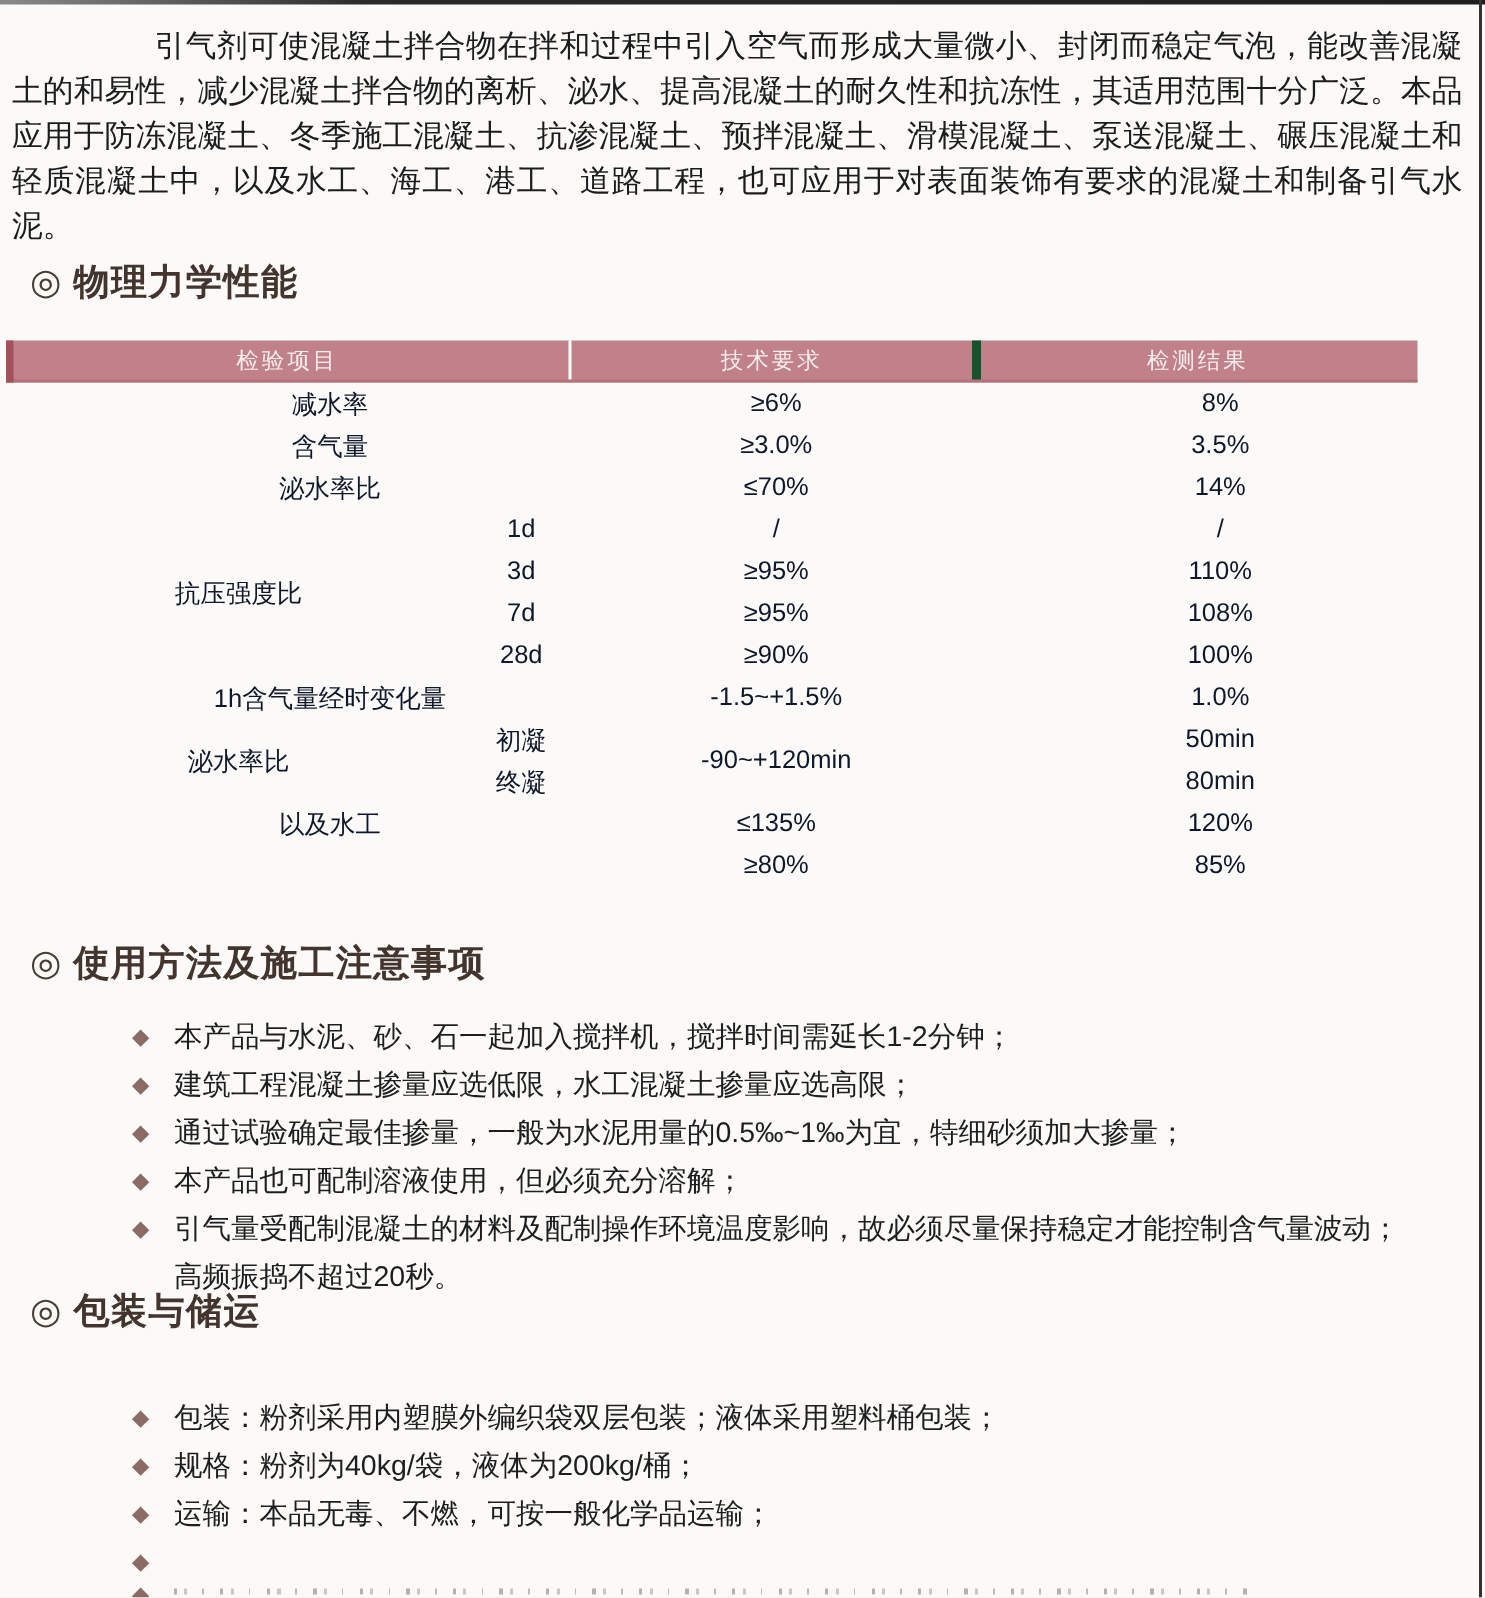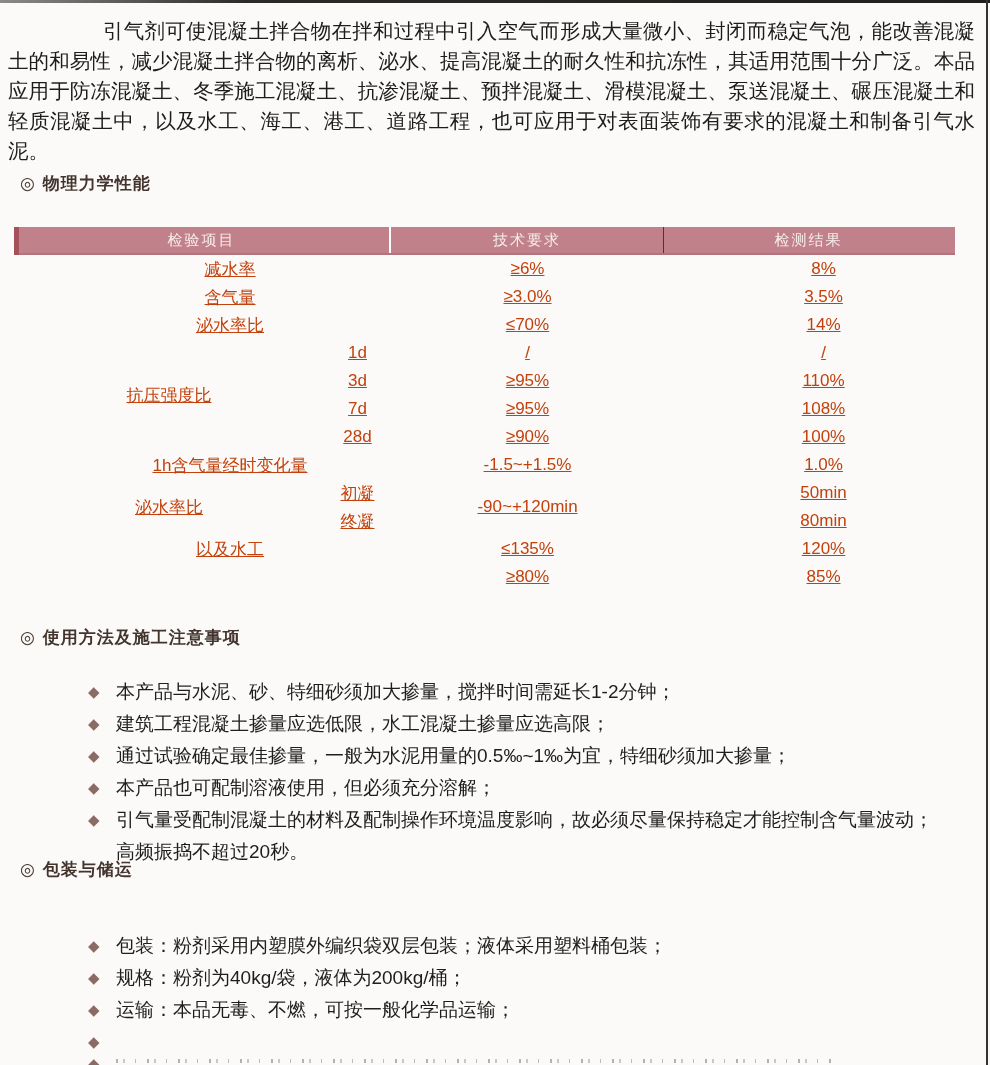"◎ 物理力学性能" .heading { font-size: 17px -> 24px }
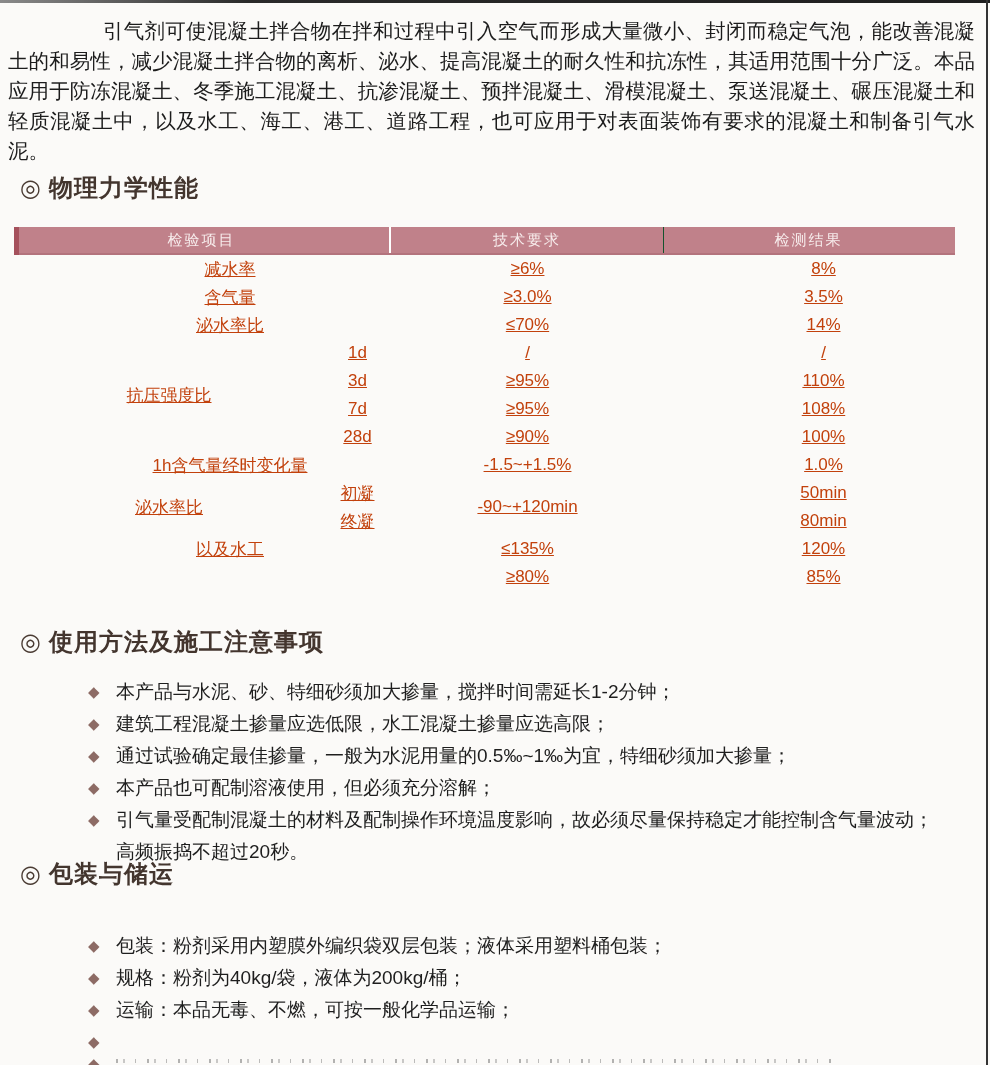"检验项目" .ptable { left: 14px -> 4px }
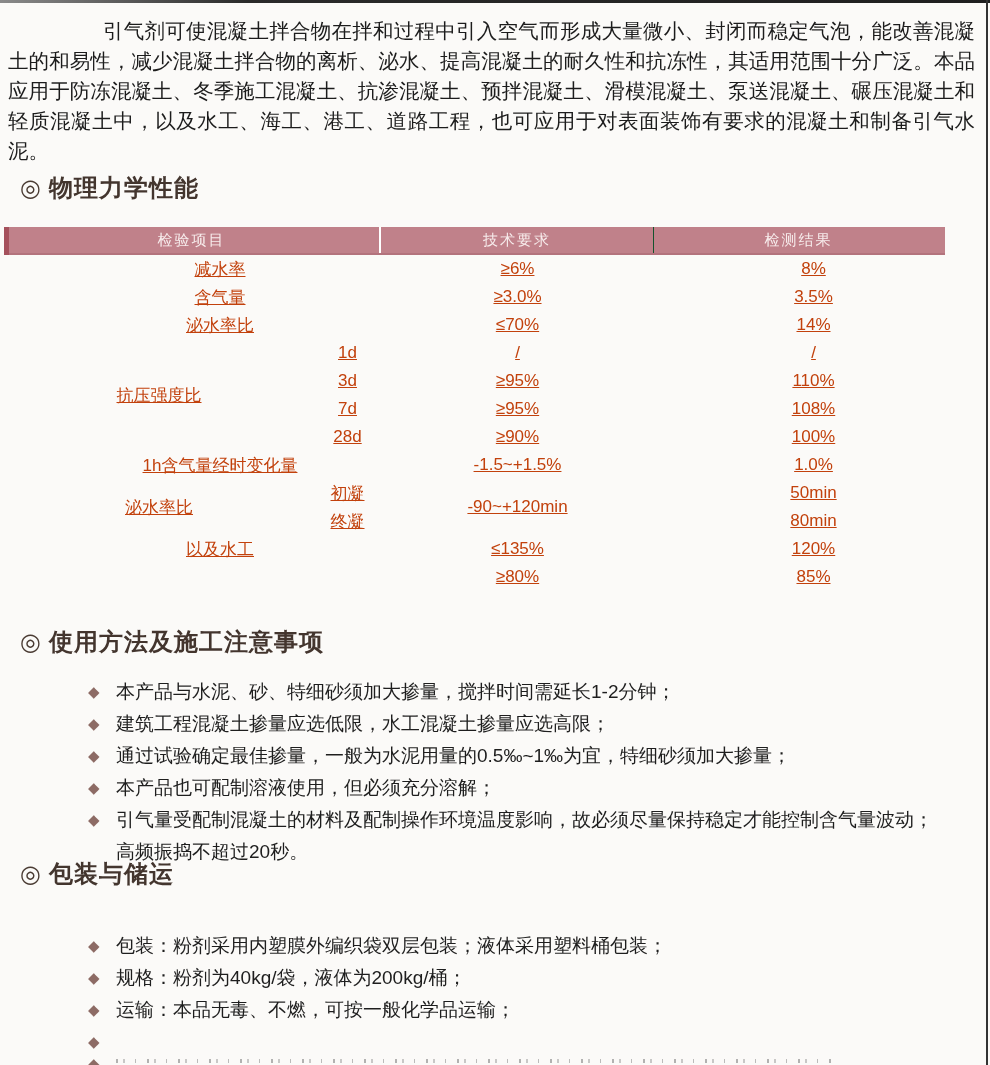"技术要求" .th2 { border-right: 1px solid #14532d -> 6px solid #14532d }
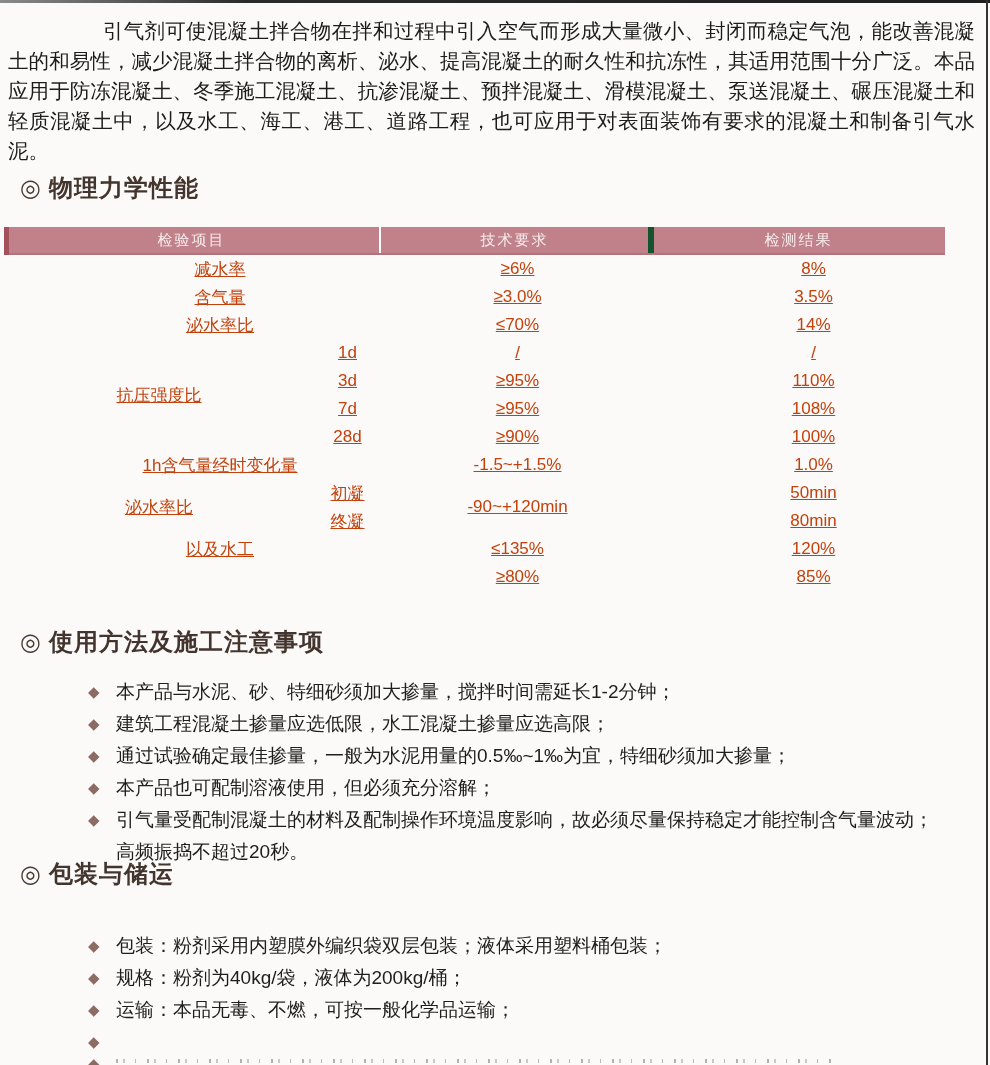"减水率" .tbody { color: #c2410c -> #0f172a; text-decoration: underline -> none }
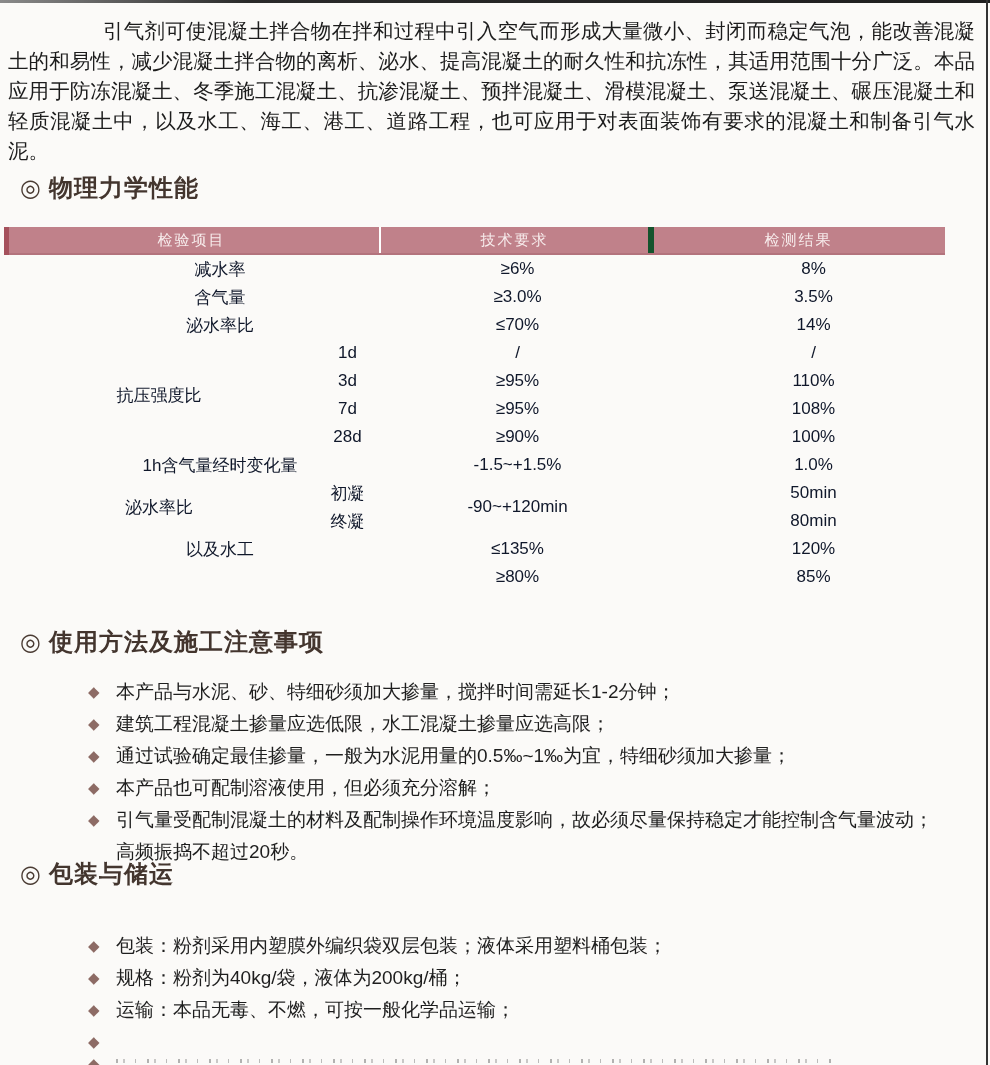"本产品与水泥、砂、特细砂须加大掺量，搅拌时间需延长1-2分钟；" span.txt { text: 特细砂须加大掺量 -> 石一起加入搅拌机 }
